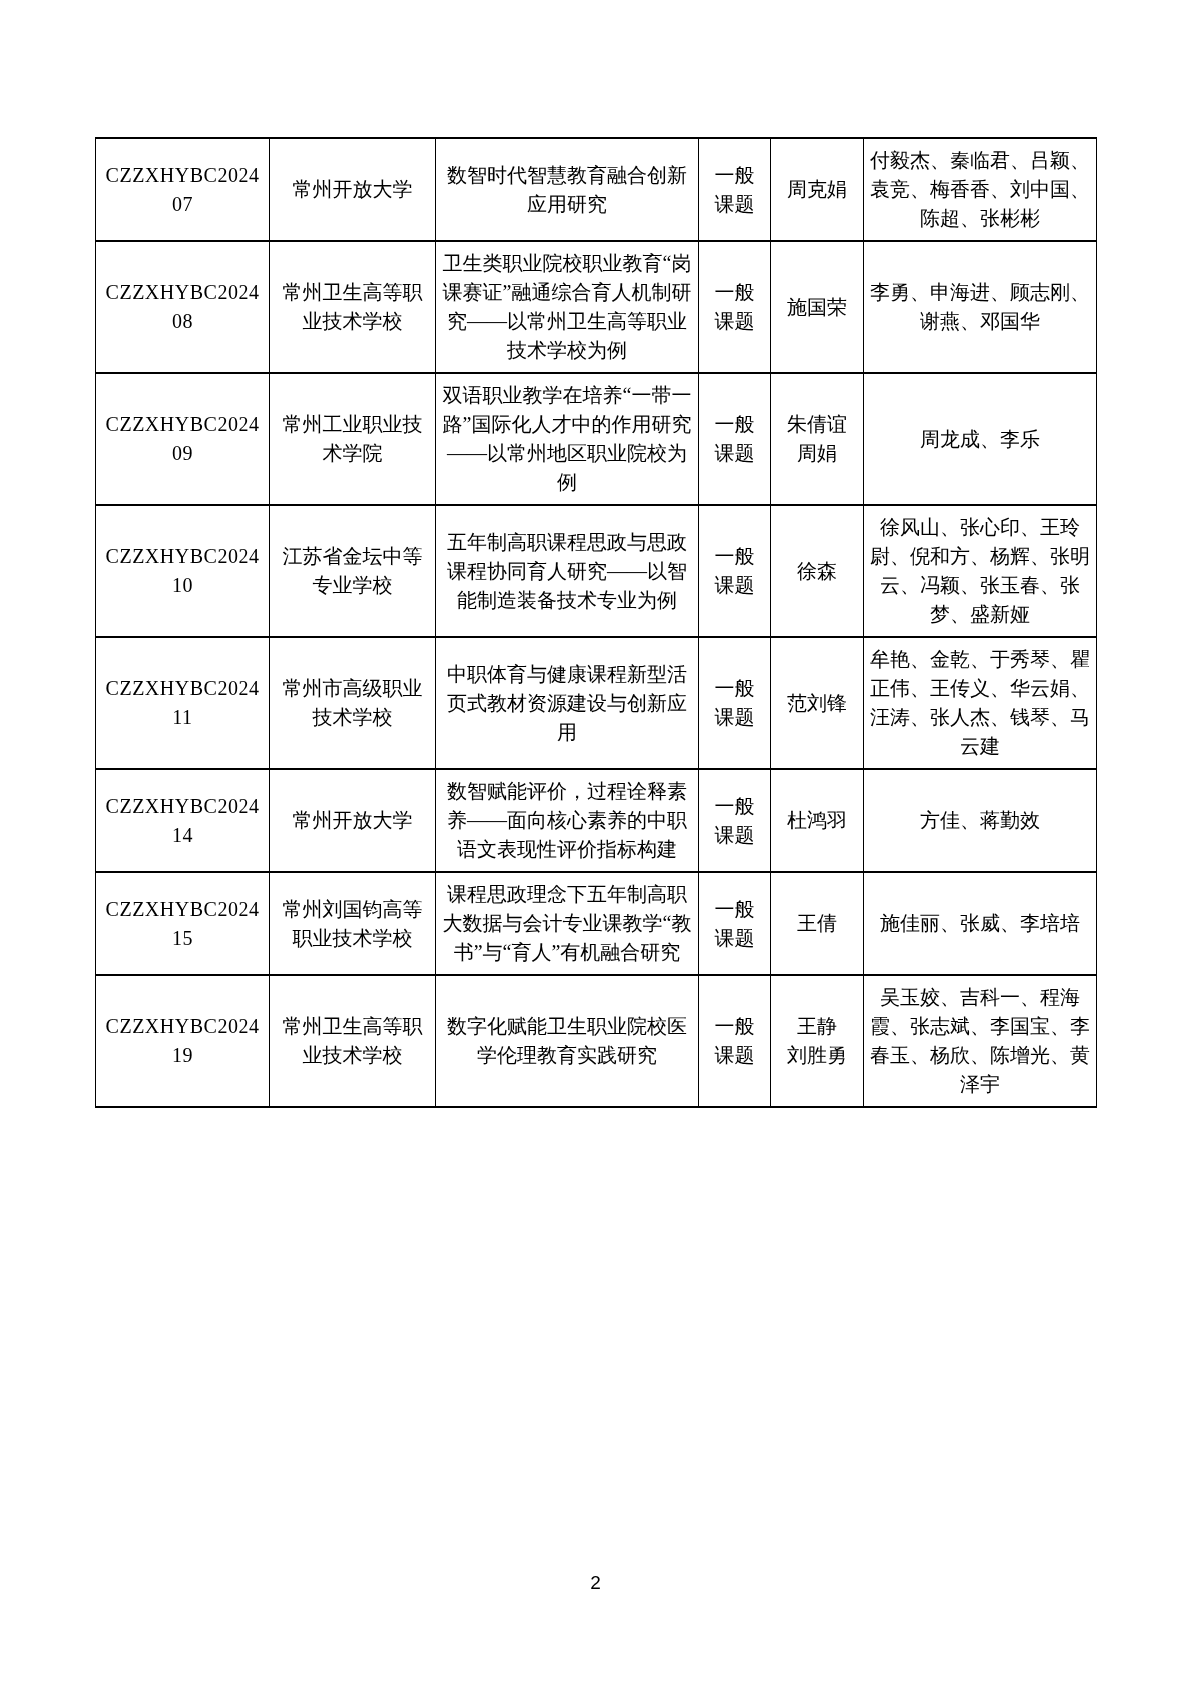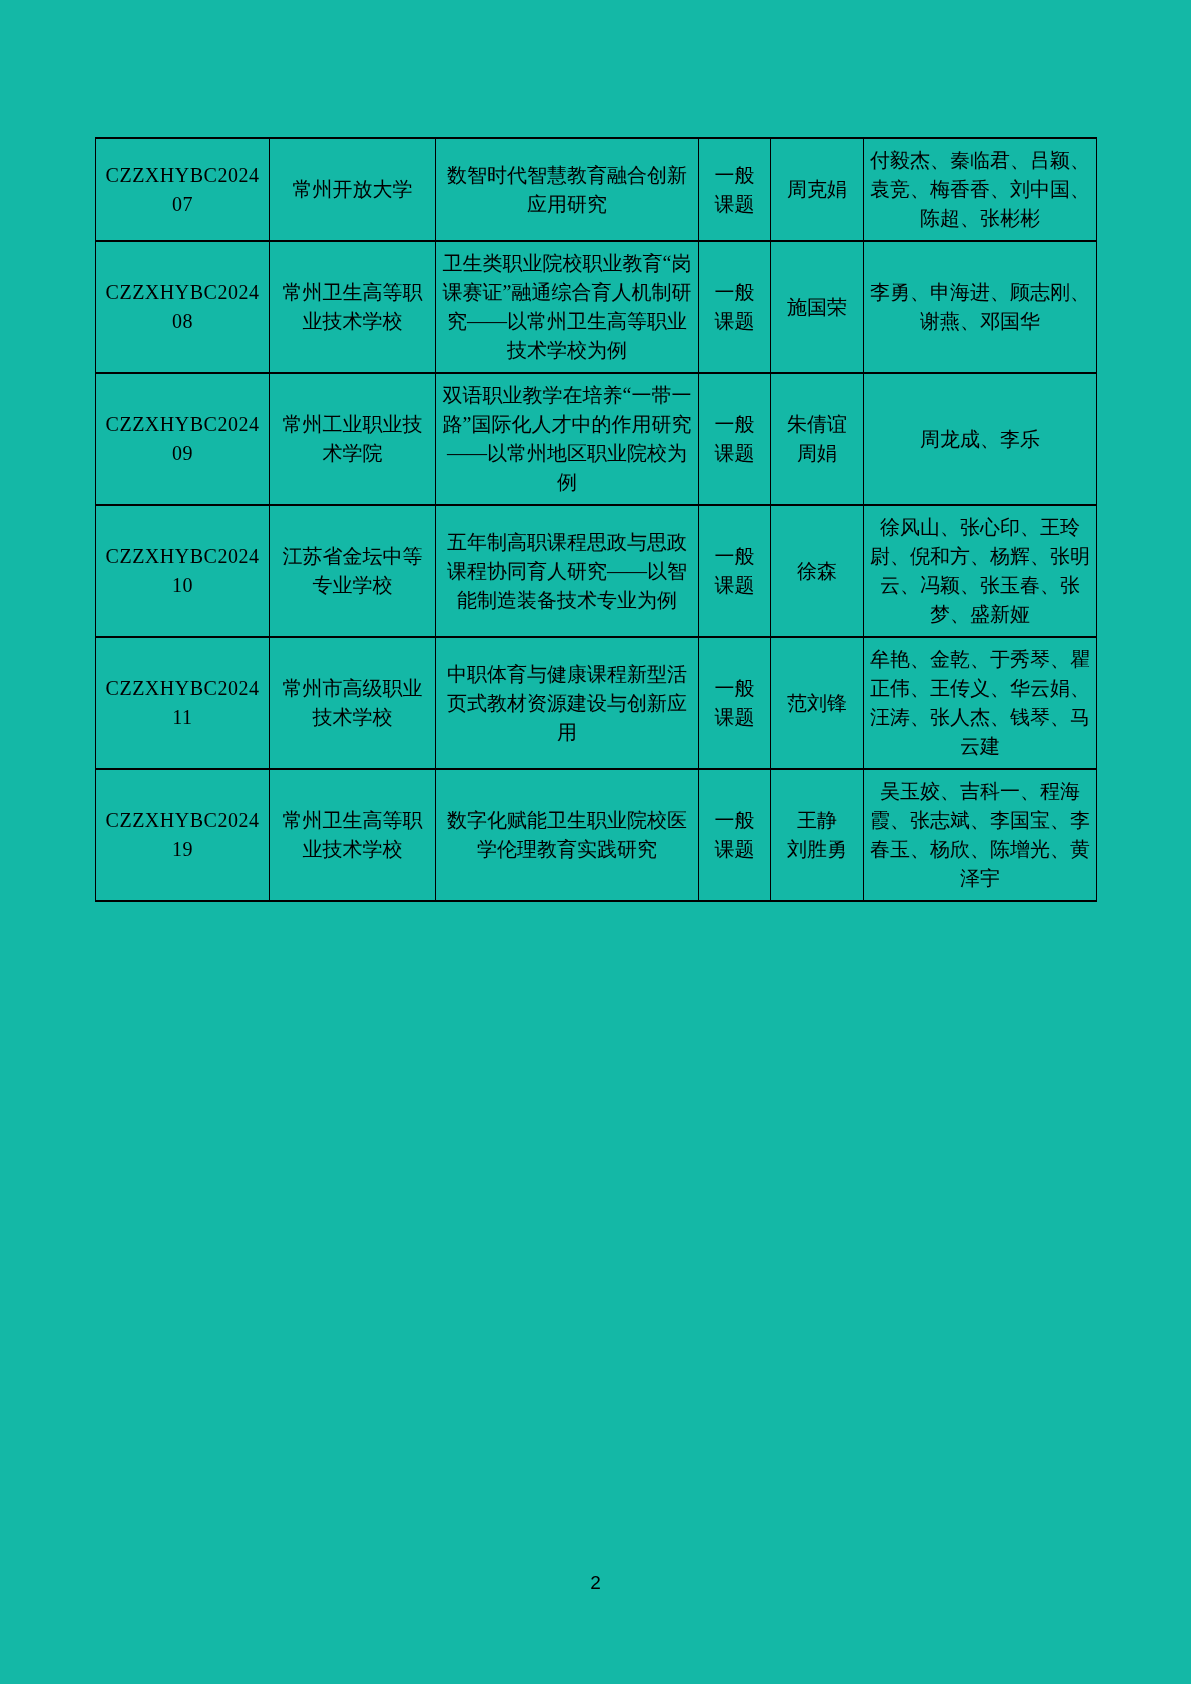"CZZXHYBC202407" .page { background: #14b8a6 -> #ffffff }
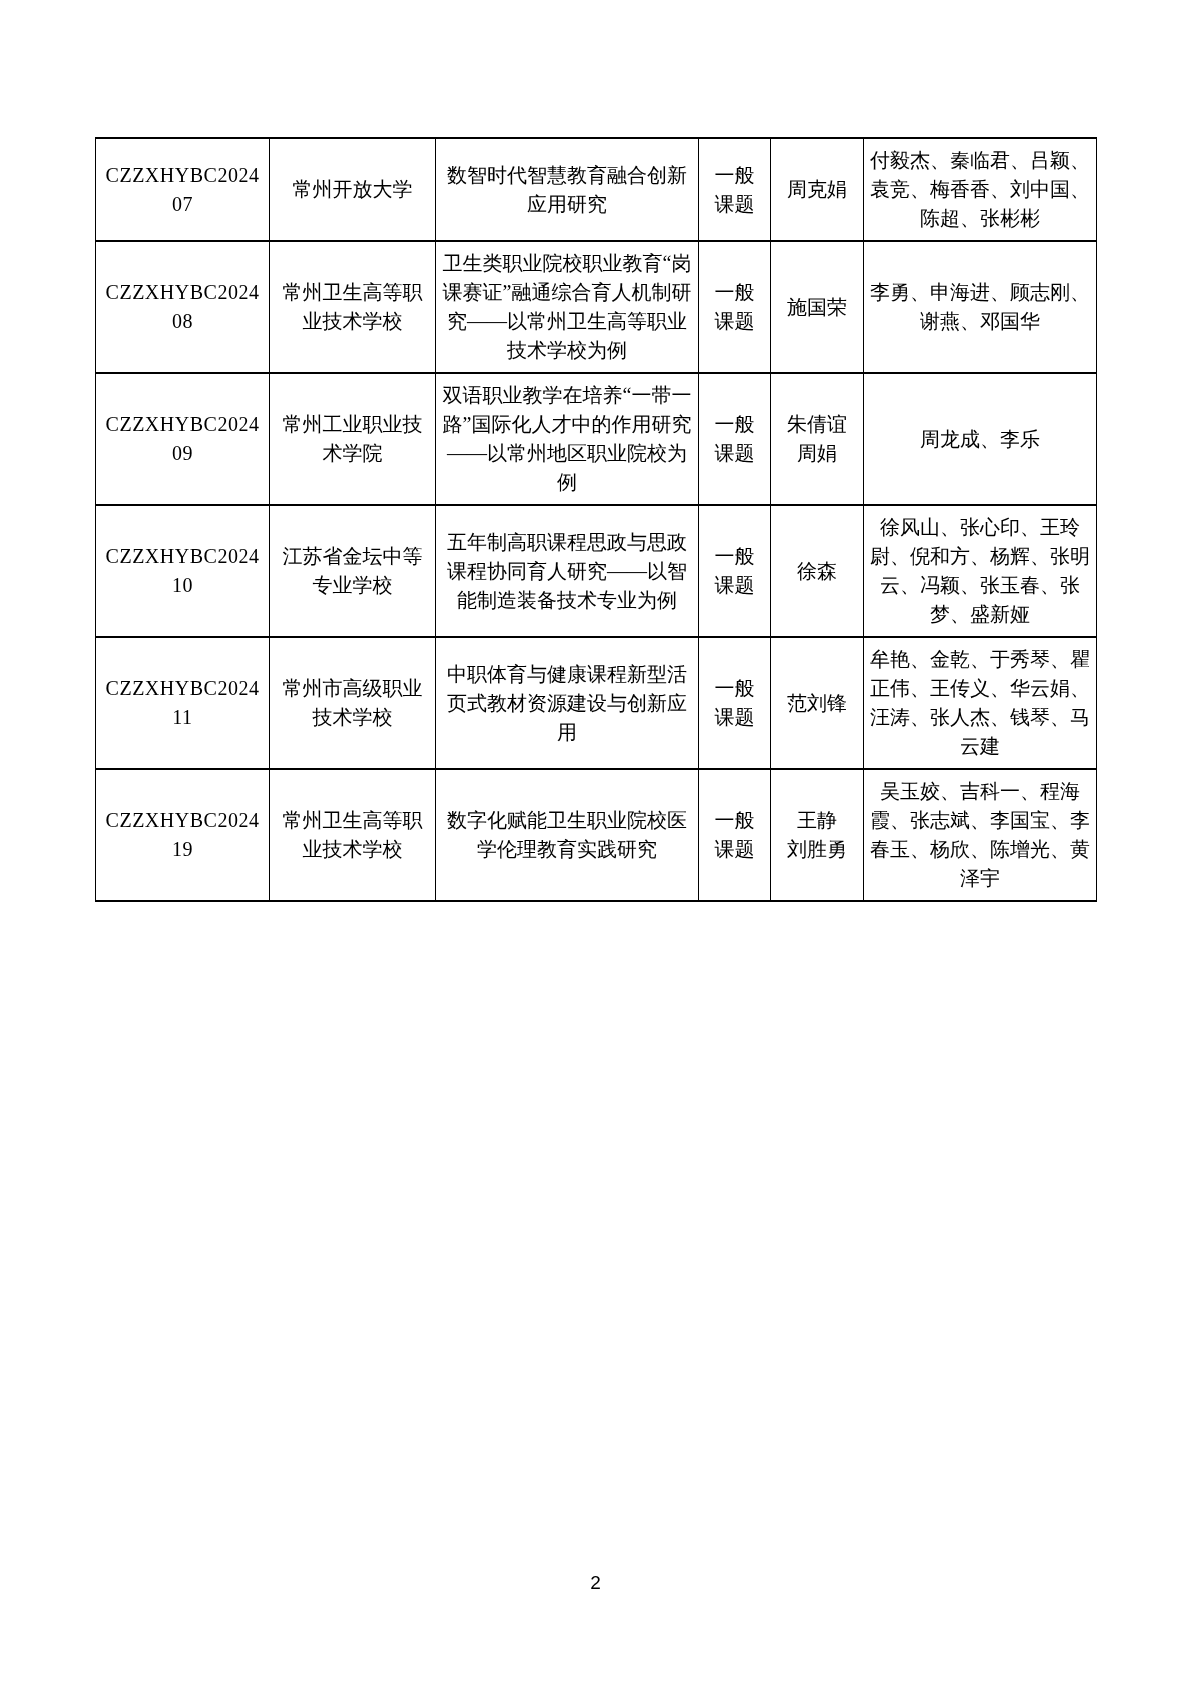"CZZXHYBC202414" tr { html: none -> <tr> <td>CZZXHYBC202414</td> <td>常州开放大学</td> <td>数智赋能评价，过程诠释素养——面向核心素养的中职语文表现性评价指标构建</td> <td>一般课题</td> <td>杜鸿羽</td> <td>方佳、蒋勤效</td> </tr> }
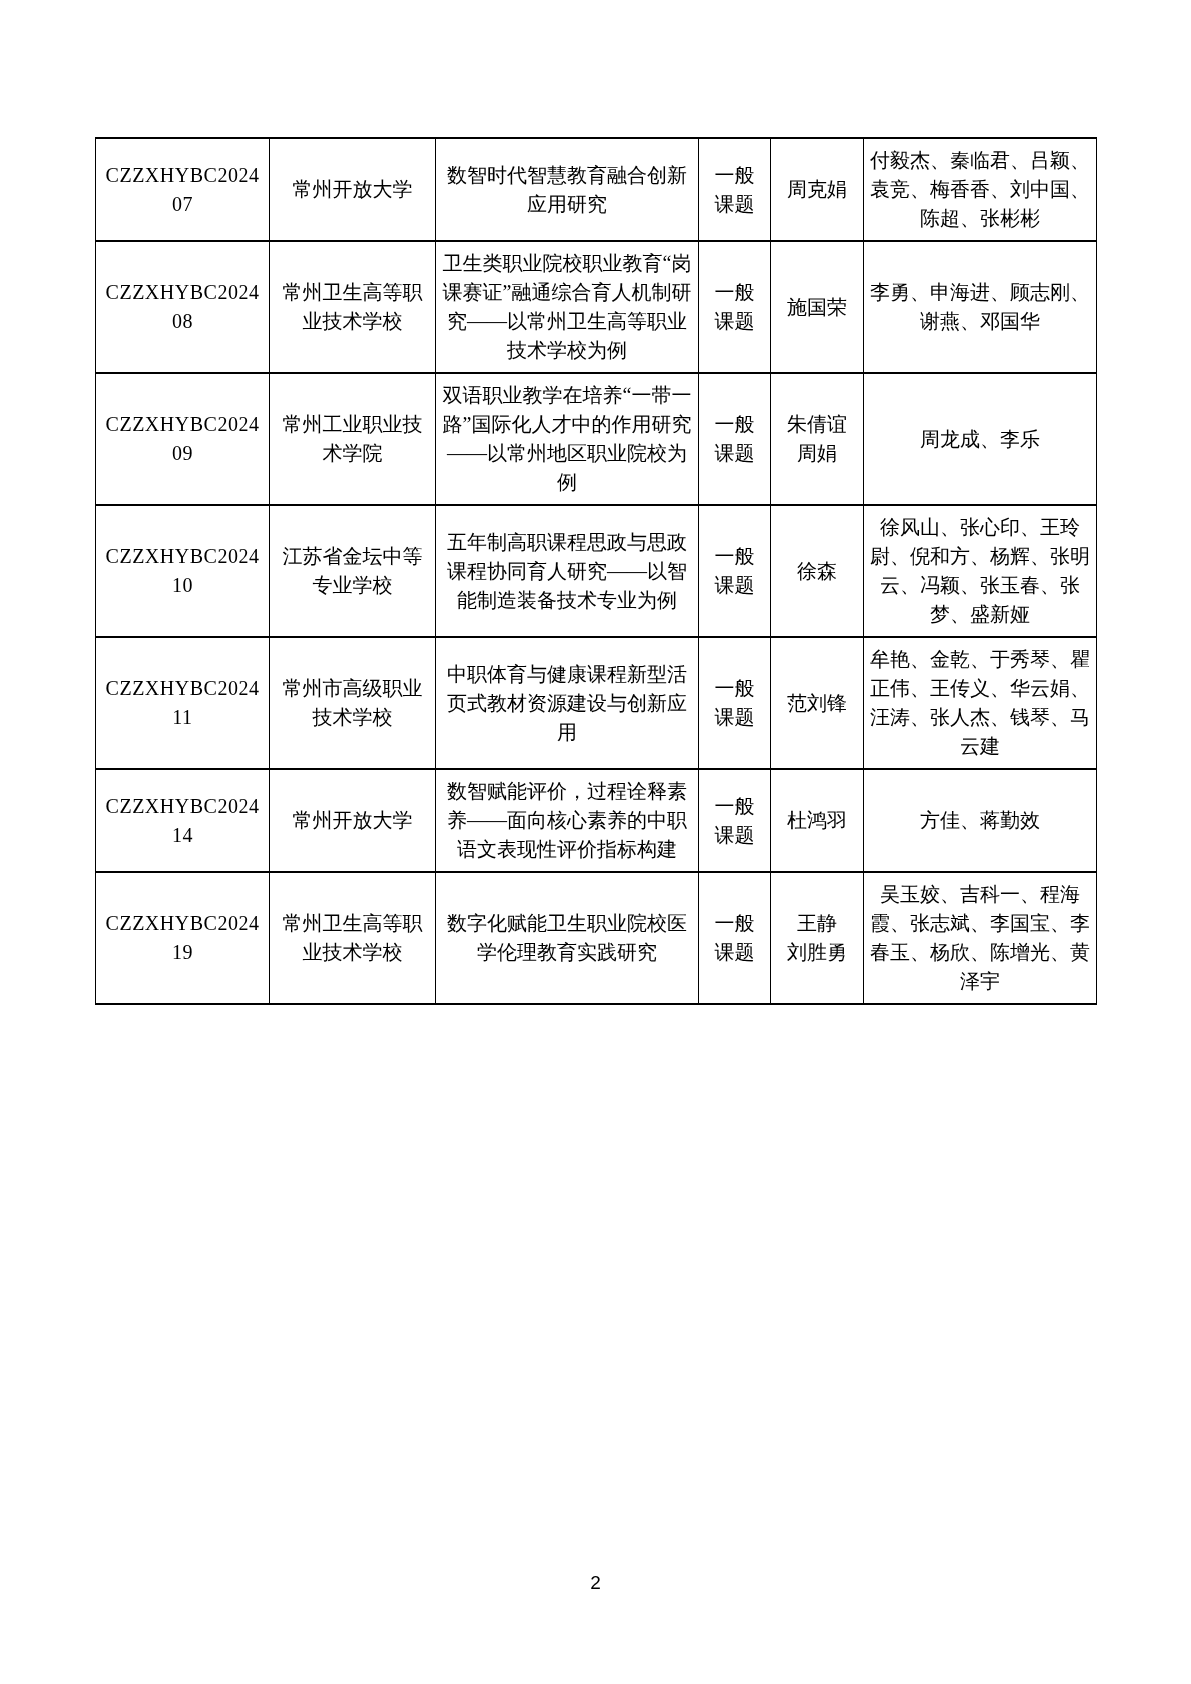"CZZXHYBC202415" tr { html: none -> <tr> <td>CZZXHYBC202415</td> <td>常州刘国钧高等职业技术学校</td> <td>课程思政理念下五年制高职大数据与会计专业课教学“教书”与“育人”有机融合研究</td> <td>一般课题</td> <td>王倩</td> <td>施佳丽、张威、李培培</td> </tr> }
